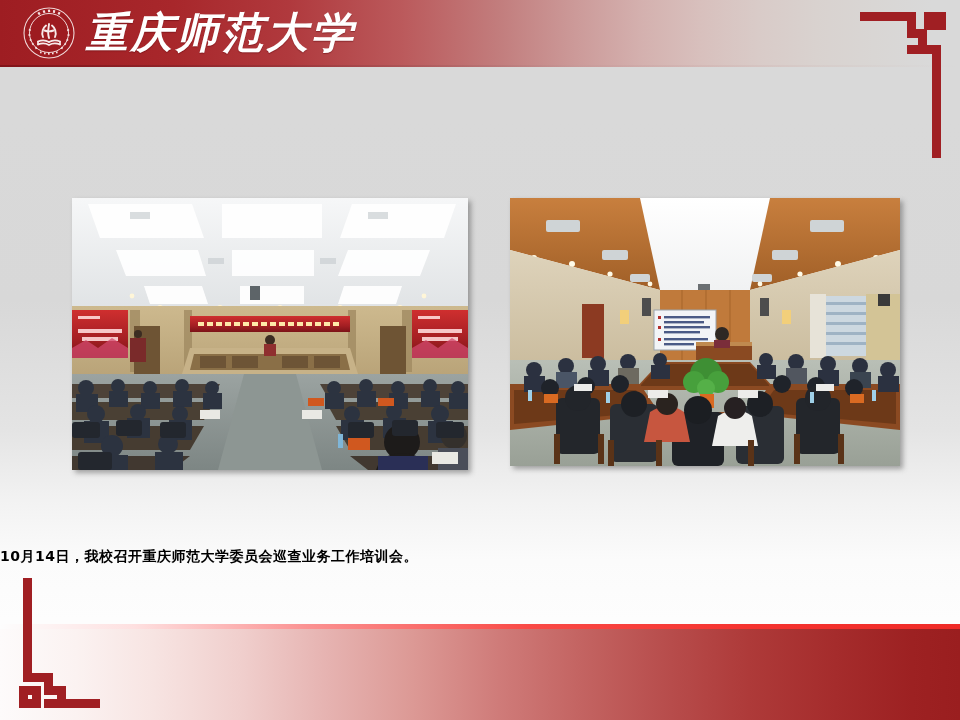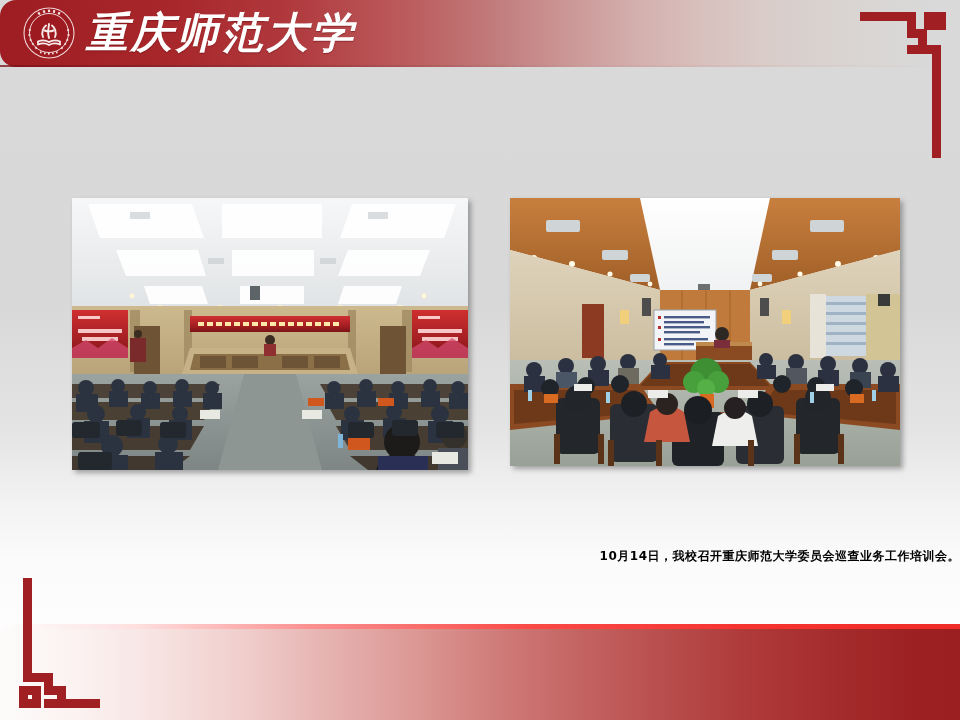"重庆师范大学" #header-band { border-radius: 16px -> none }
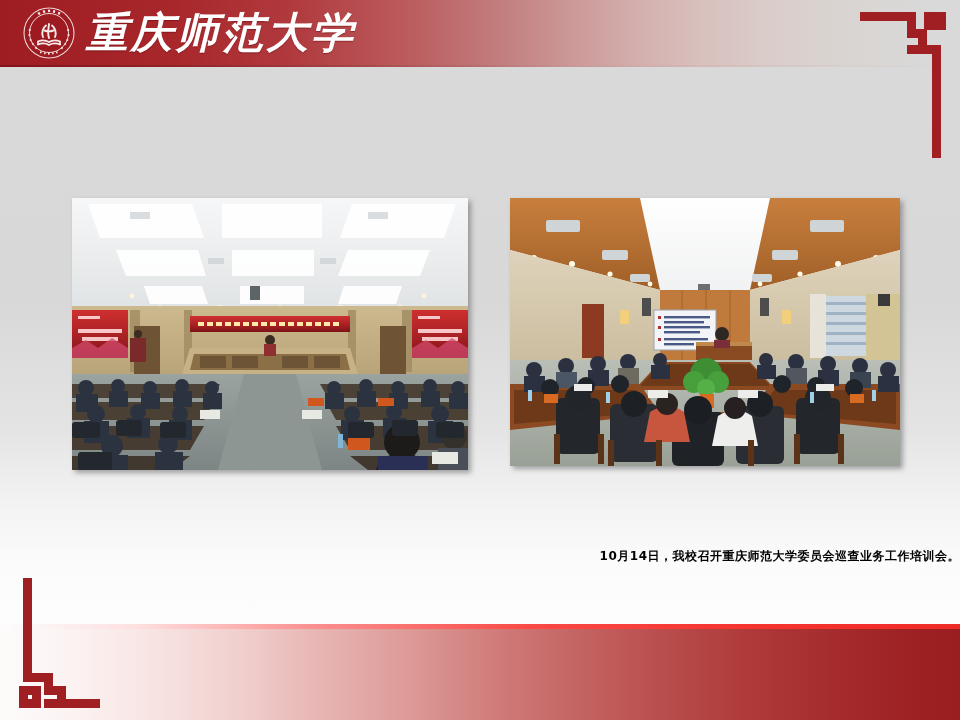"10月14日，我校召开重庆师范大学委员会巡查业务工作培训会。" #caption { font-size: 12px -> 14px; text-align: right -> left }
